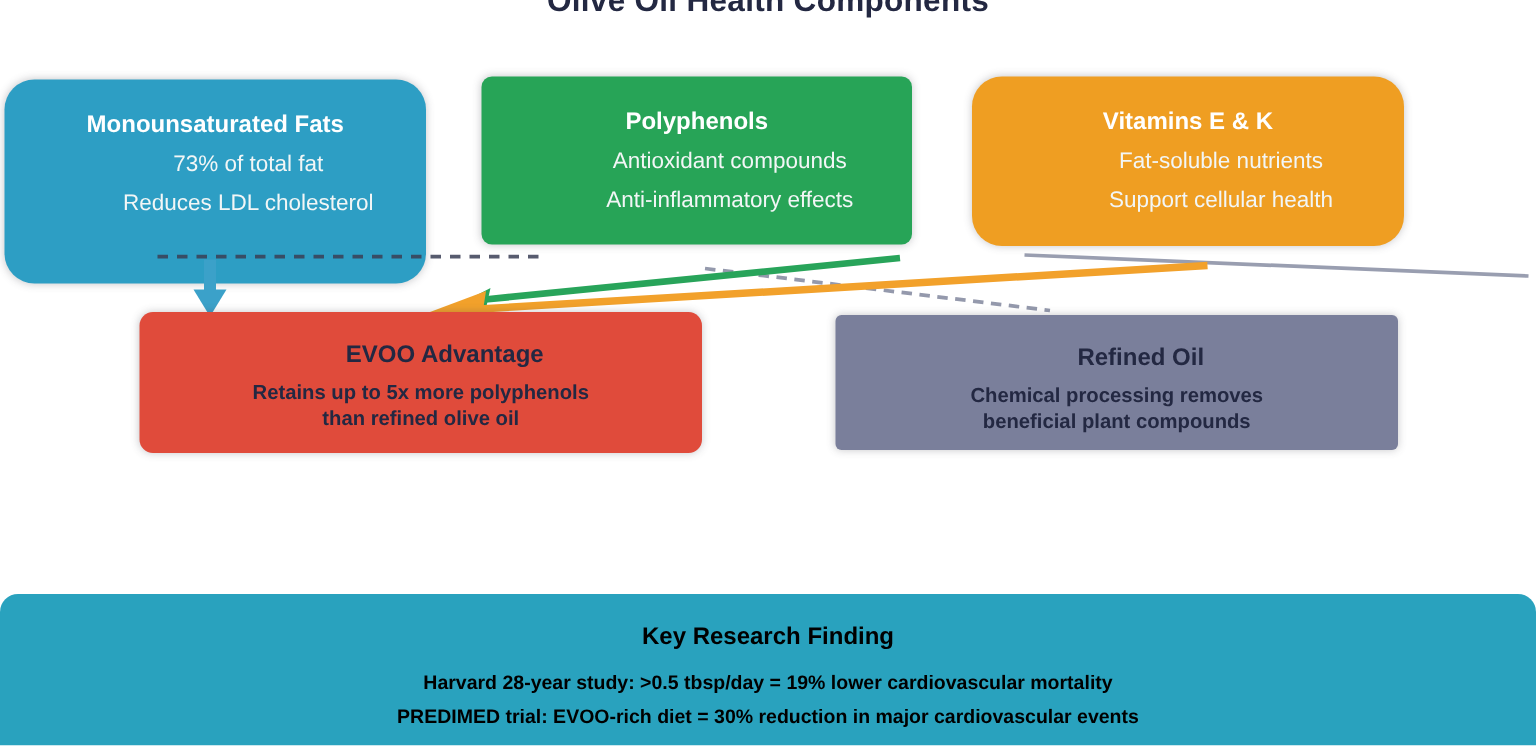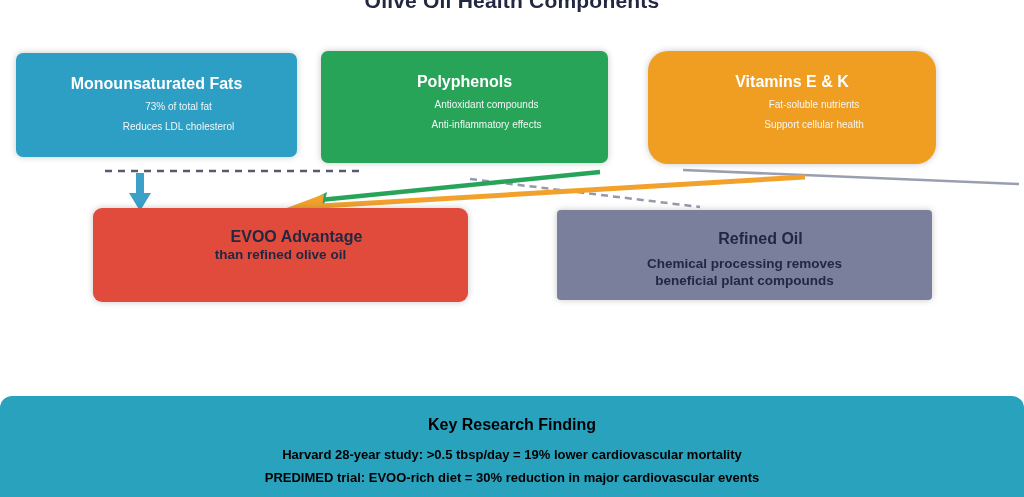"Monounsaturated Fats" .box-blue { border-radius: none -> 20px; height: 104px -> 136px; left: 16px -> 3px }
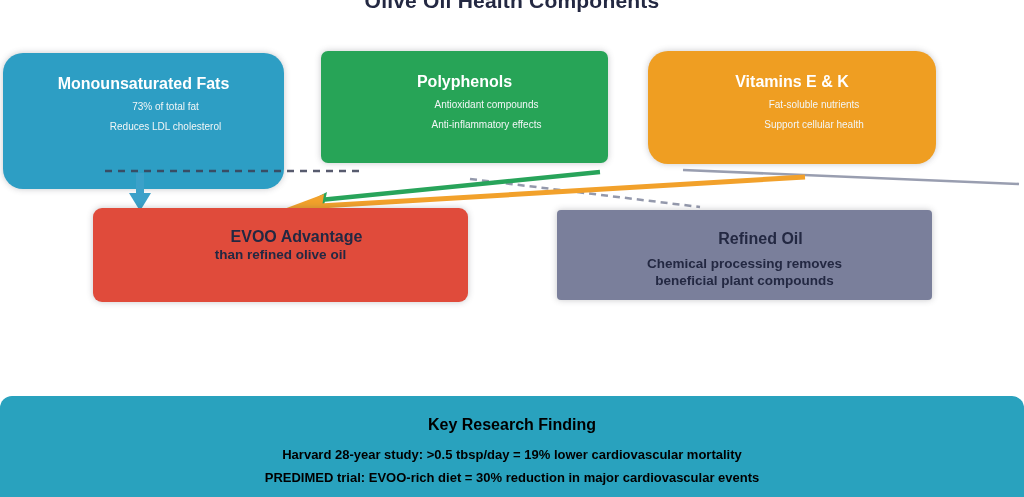"73% of total fat" .card.top .card-line { font-size: 10px -> 15px }
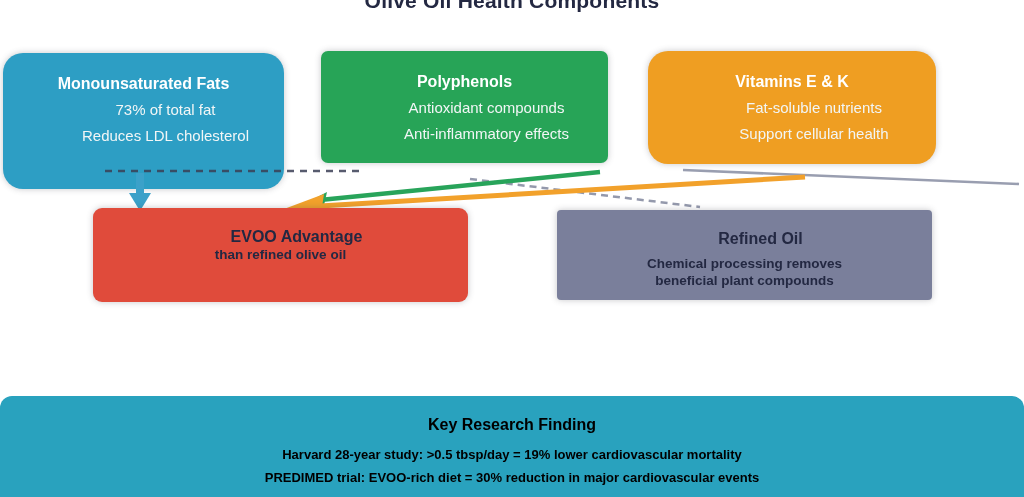"Retains up to 5x more" div.card-line { html: none -> <div>Retains up to 5x more polyphenols</div> }
